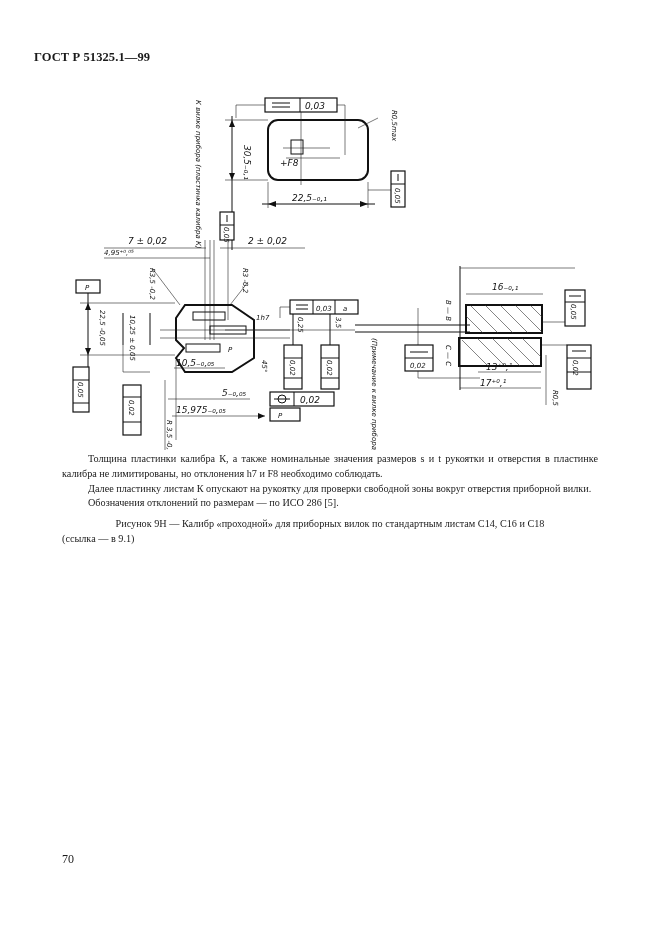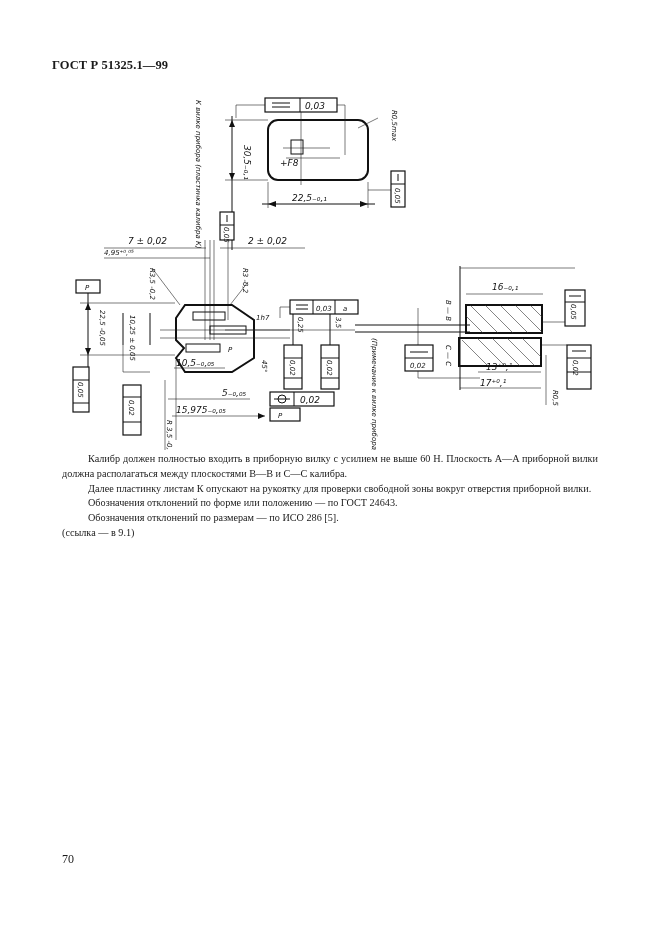"ГОСТ Р 51325.1—99" .header { margin-left: 18px -> none; top: 58px -> 50px }
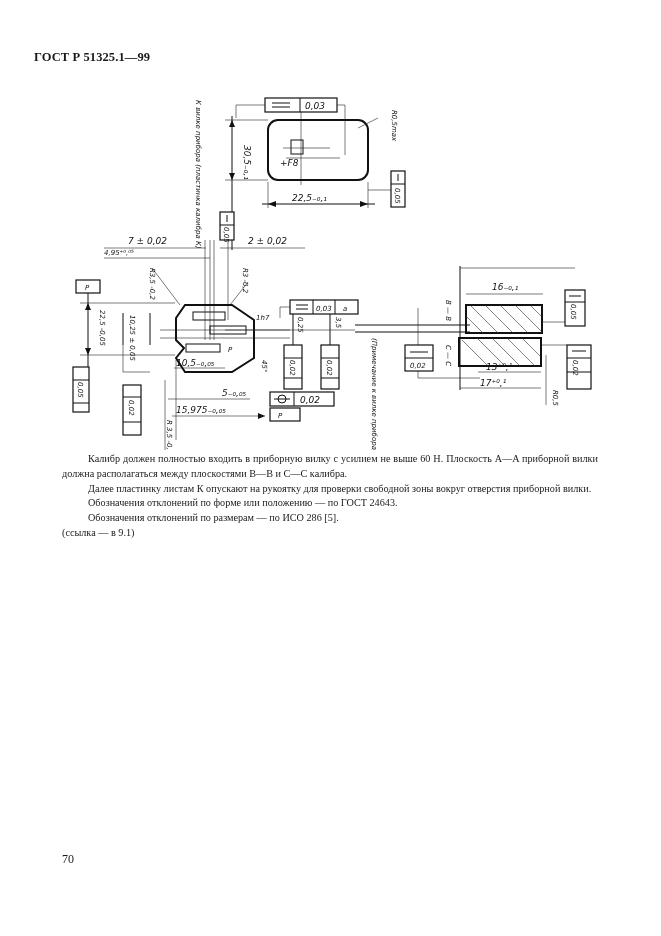"Толщина пластинки калибра К, а" p { html: none -> <p>Толщина пластинки калибра К, а также номинальные значения размеров s и t рукоятки и отверстия в пластинке калибра не лимитированы, но отклонения h7 и F8 необходимо соблюдать.</p> }
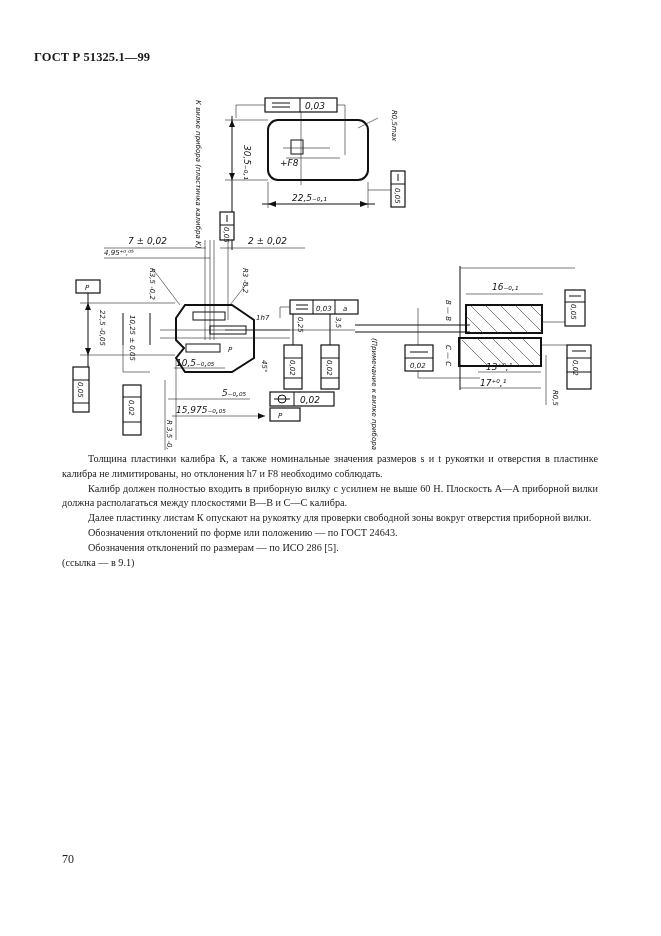"Калибр должен полностью входить в" p { html: <p>Калибр должен полностью входить в приборную вилку с усилием не выше 60 Н. Плоскость A—A приборной вилки должна располагаться между плоскостями B—B и C—C калибра.</p> -> none }
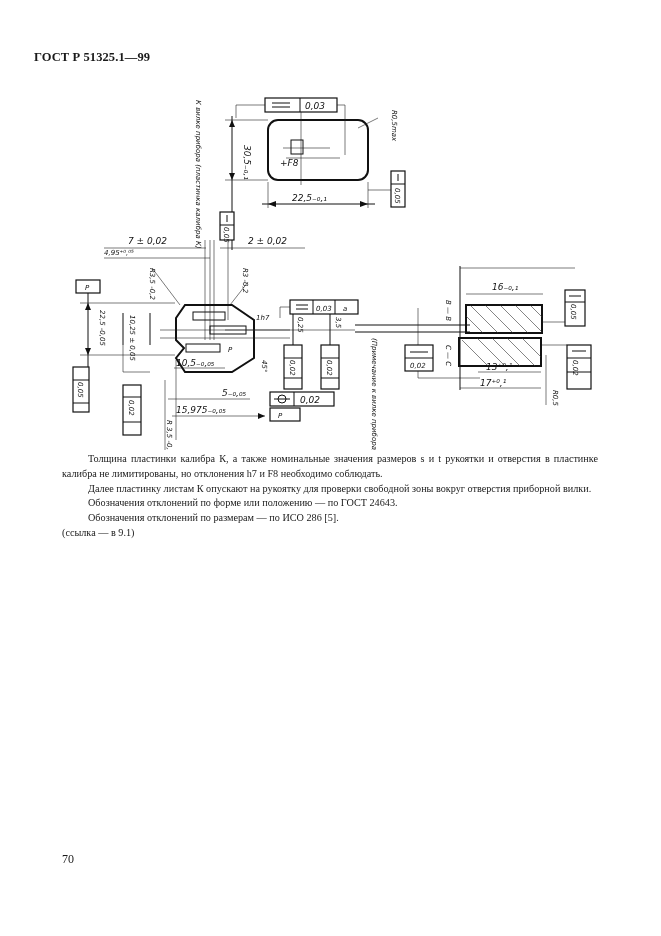"Обозначения отклонений по форме или" p { html: <p>Обозначения отклонений по форме или положению — по ГОСТ 24643.</p> -> none }
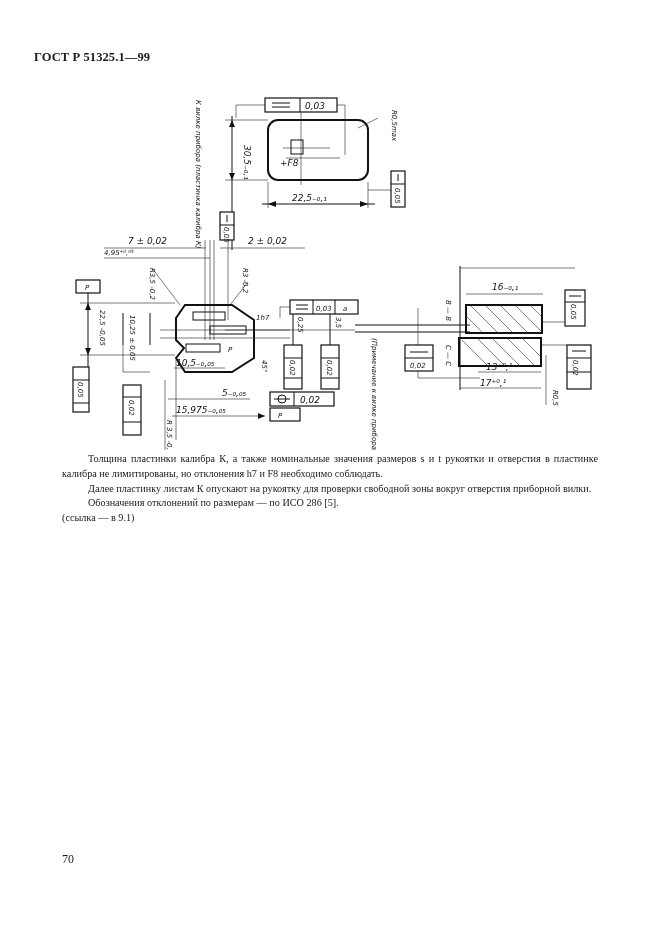"Рисунок 9Н — Калибр «проходной»" p.caption { html: none -> <p>Рисунок 9Н — Калибр «проходной» для приборных вилок по стандартным листам С14, С16 и С18</p> }
